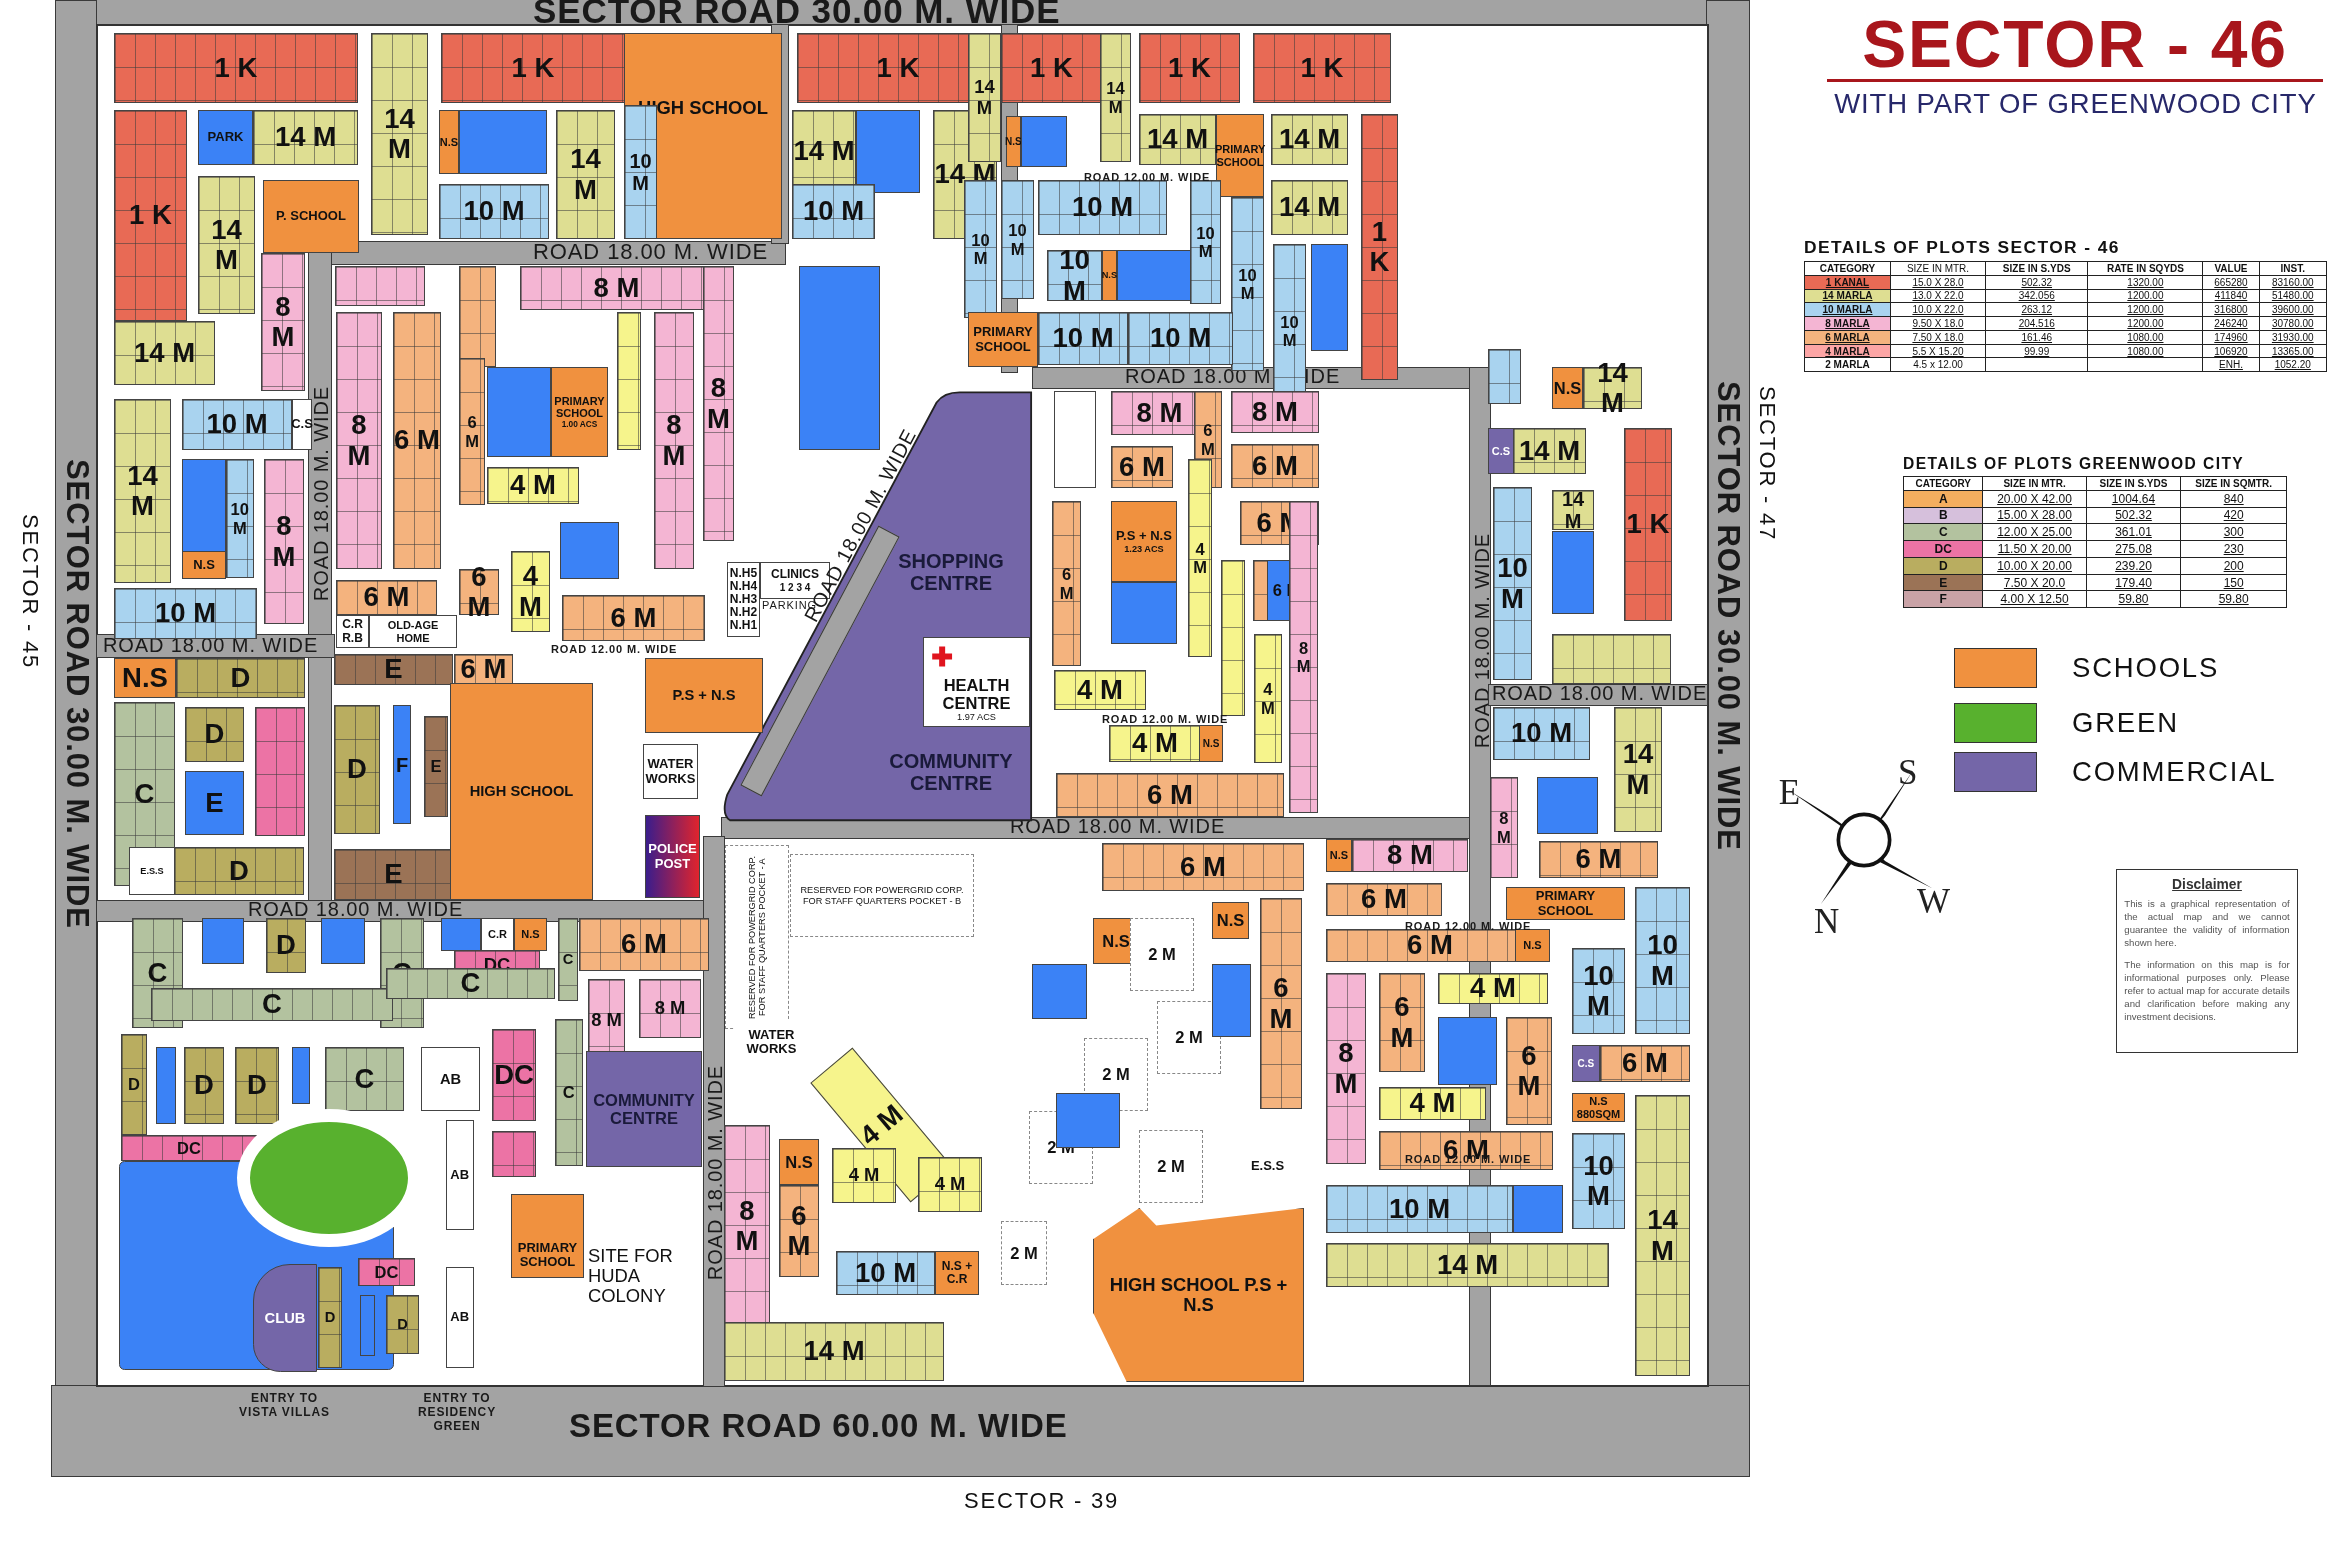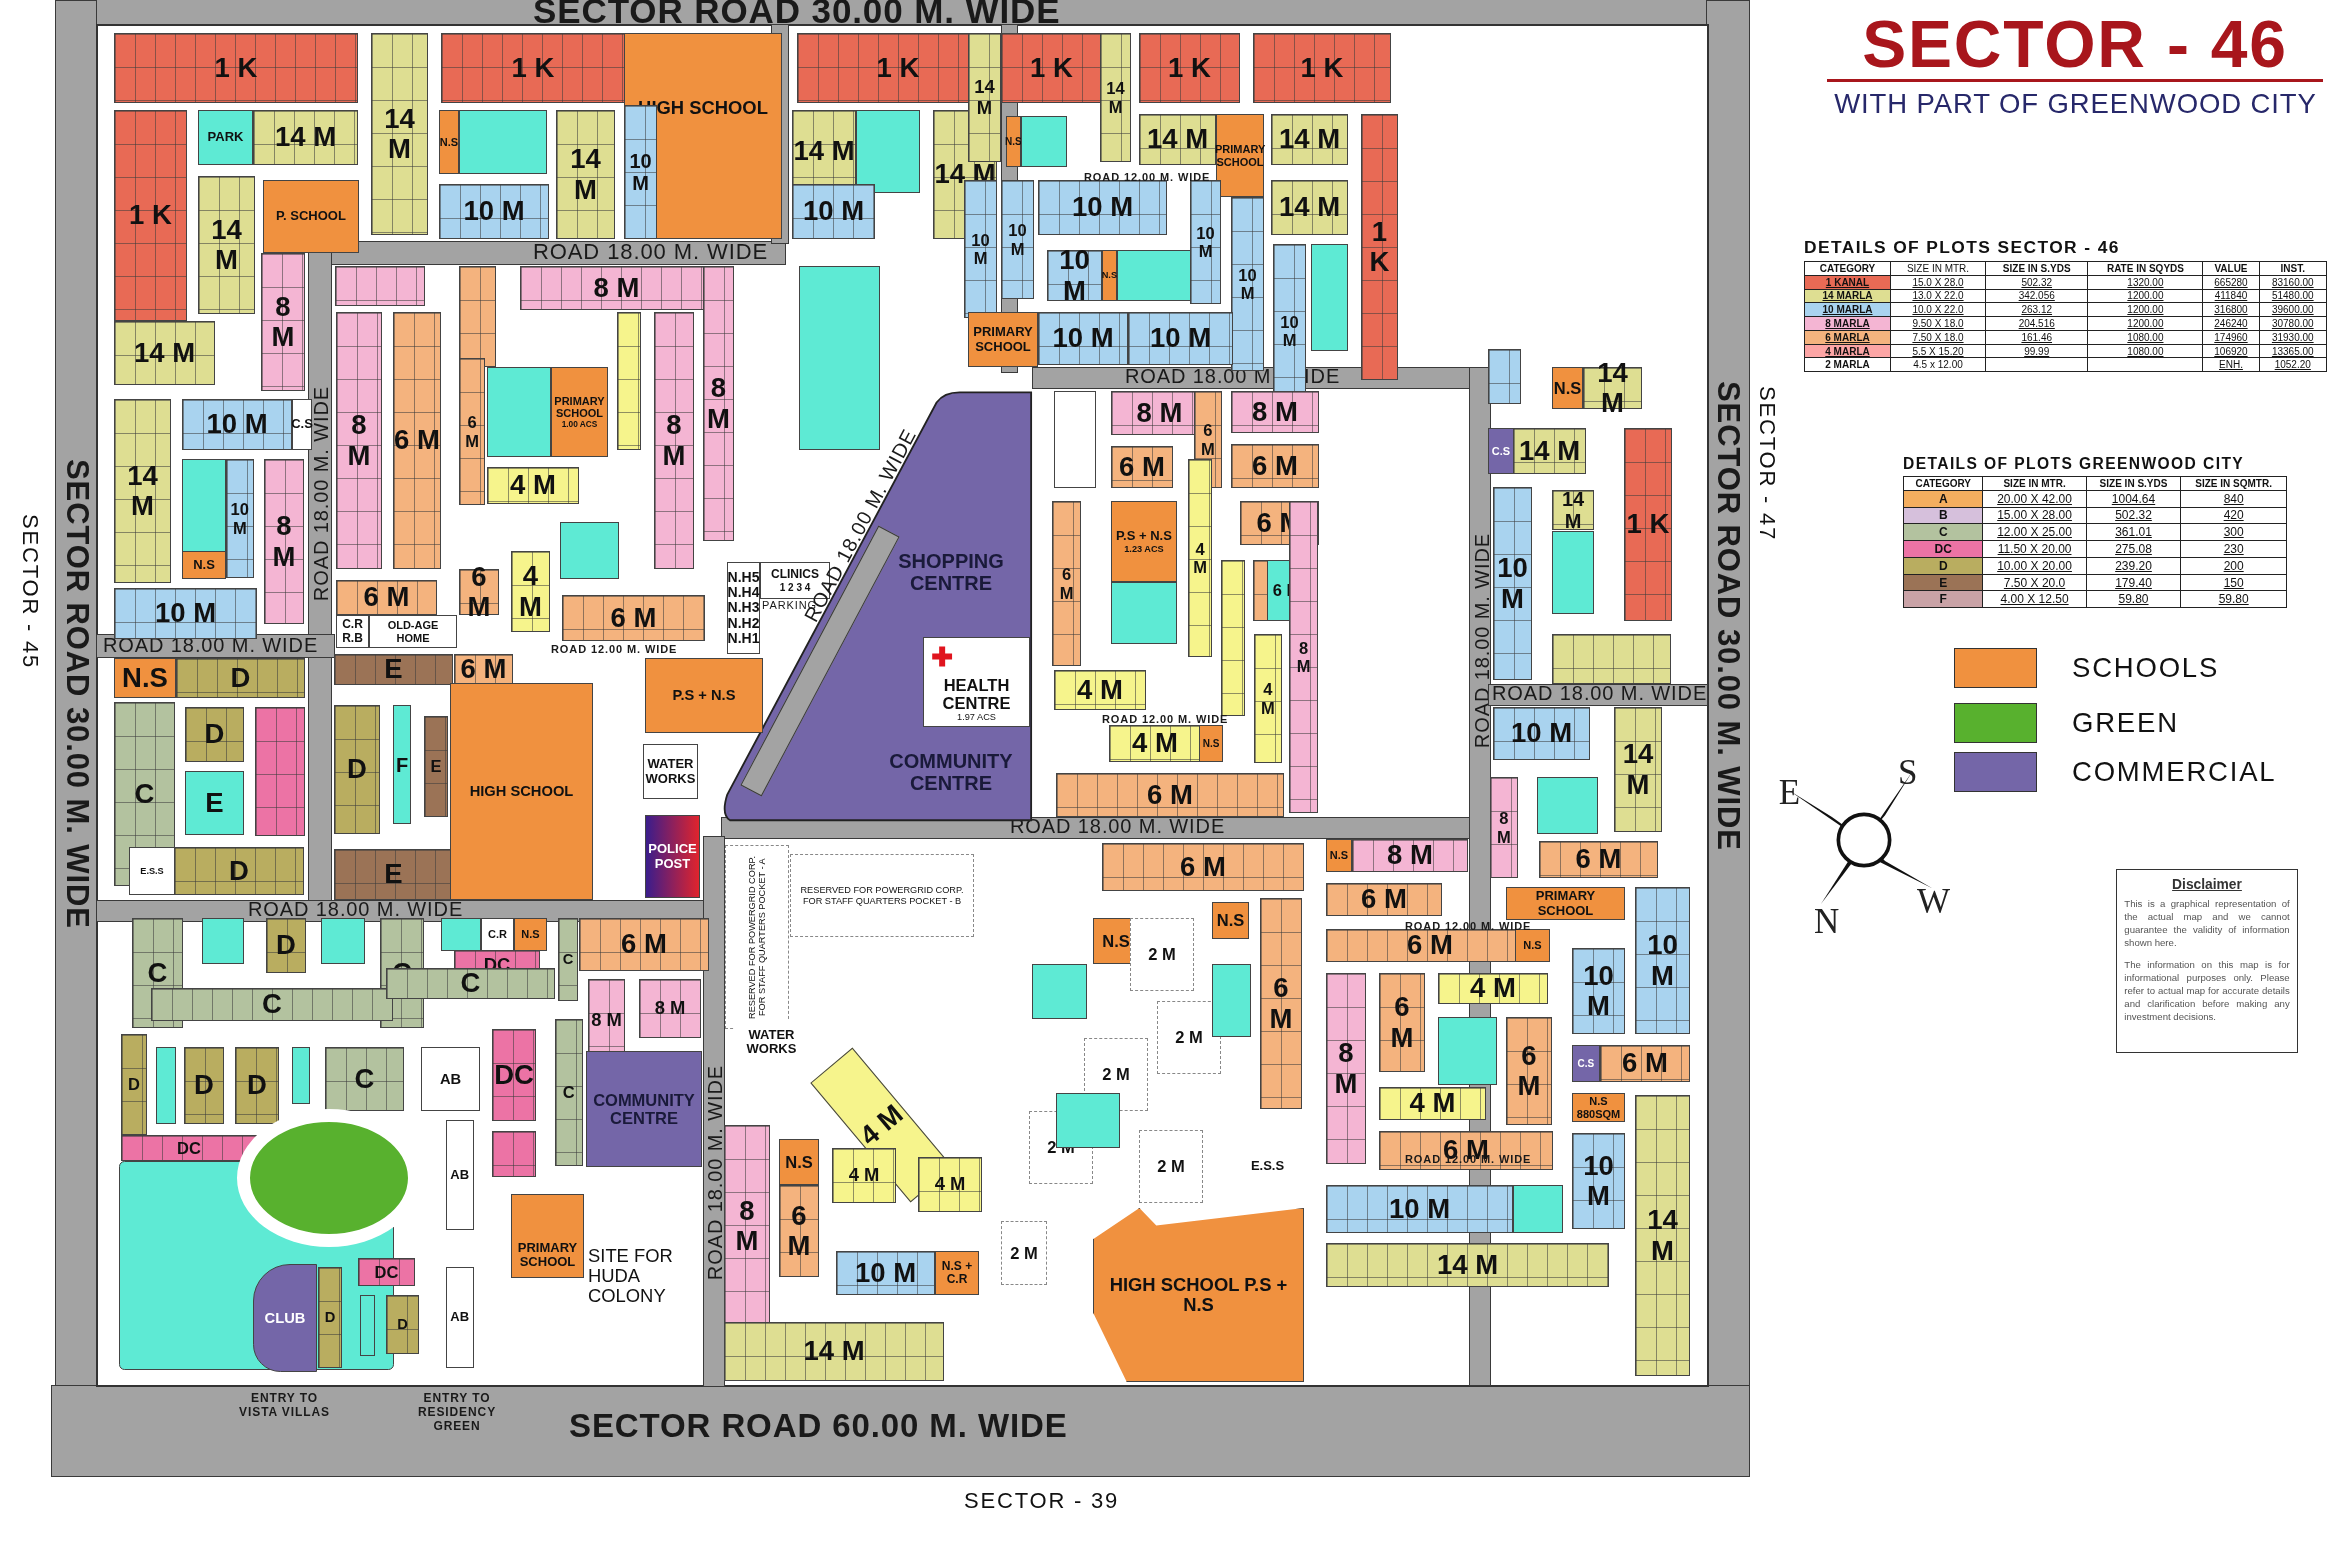"PARK" .c-green { background-color: #5eead4 -> #3b82f6 }
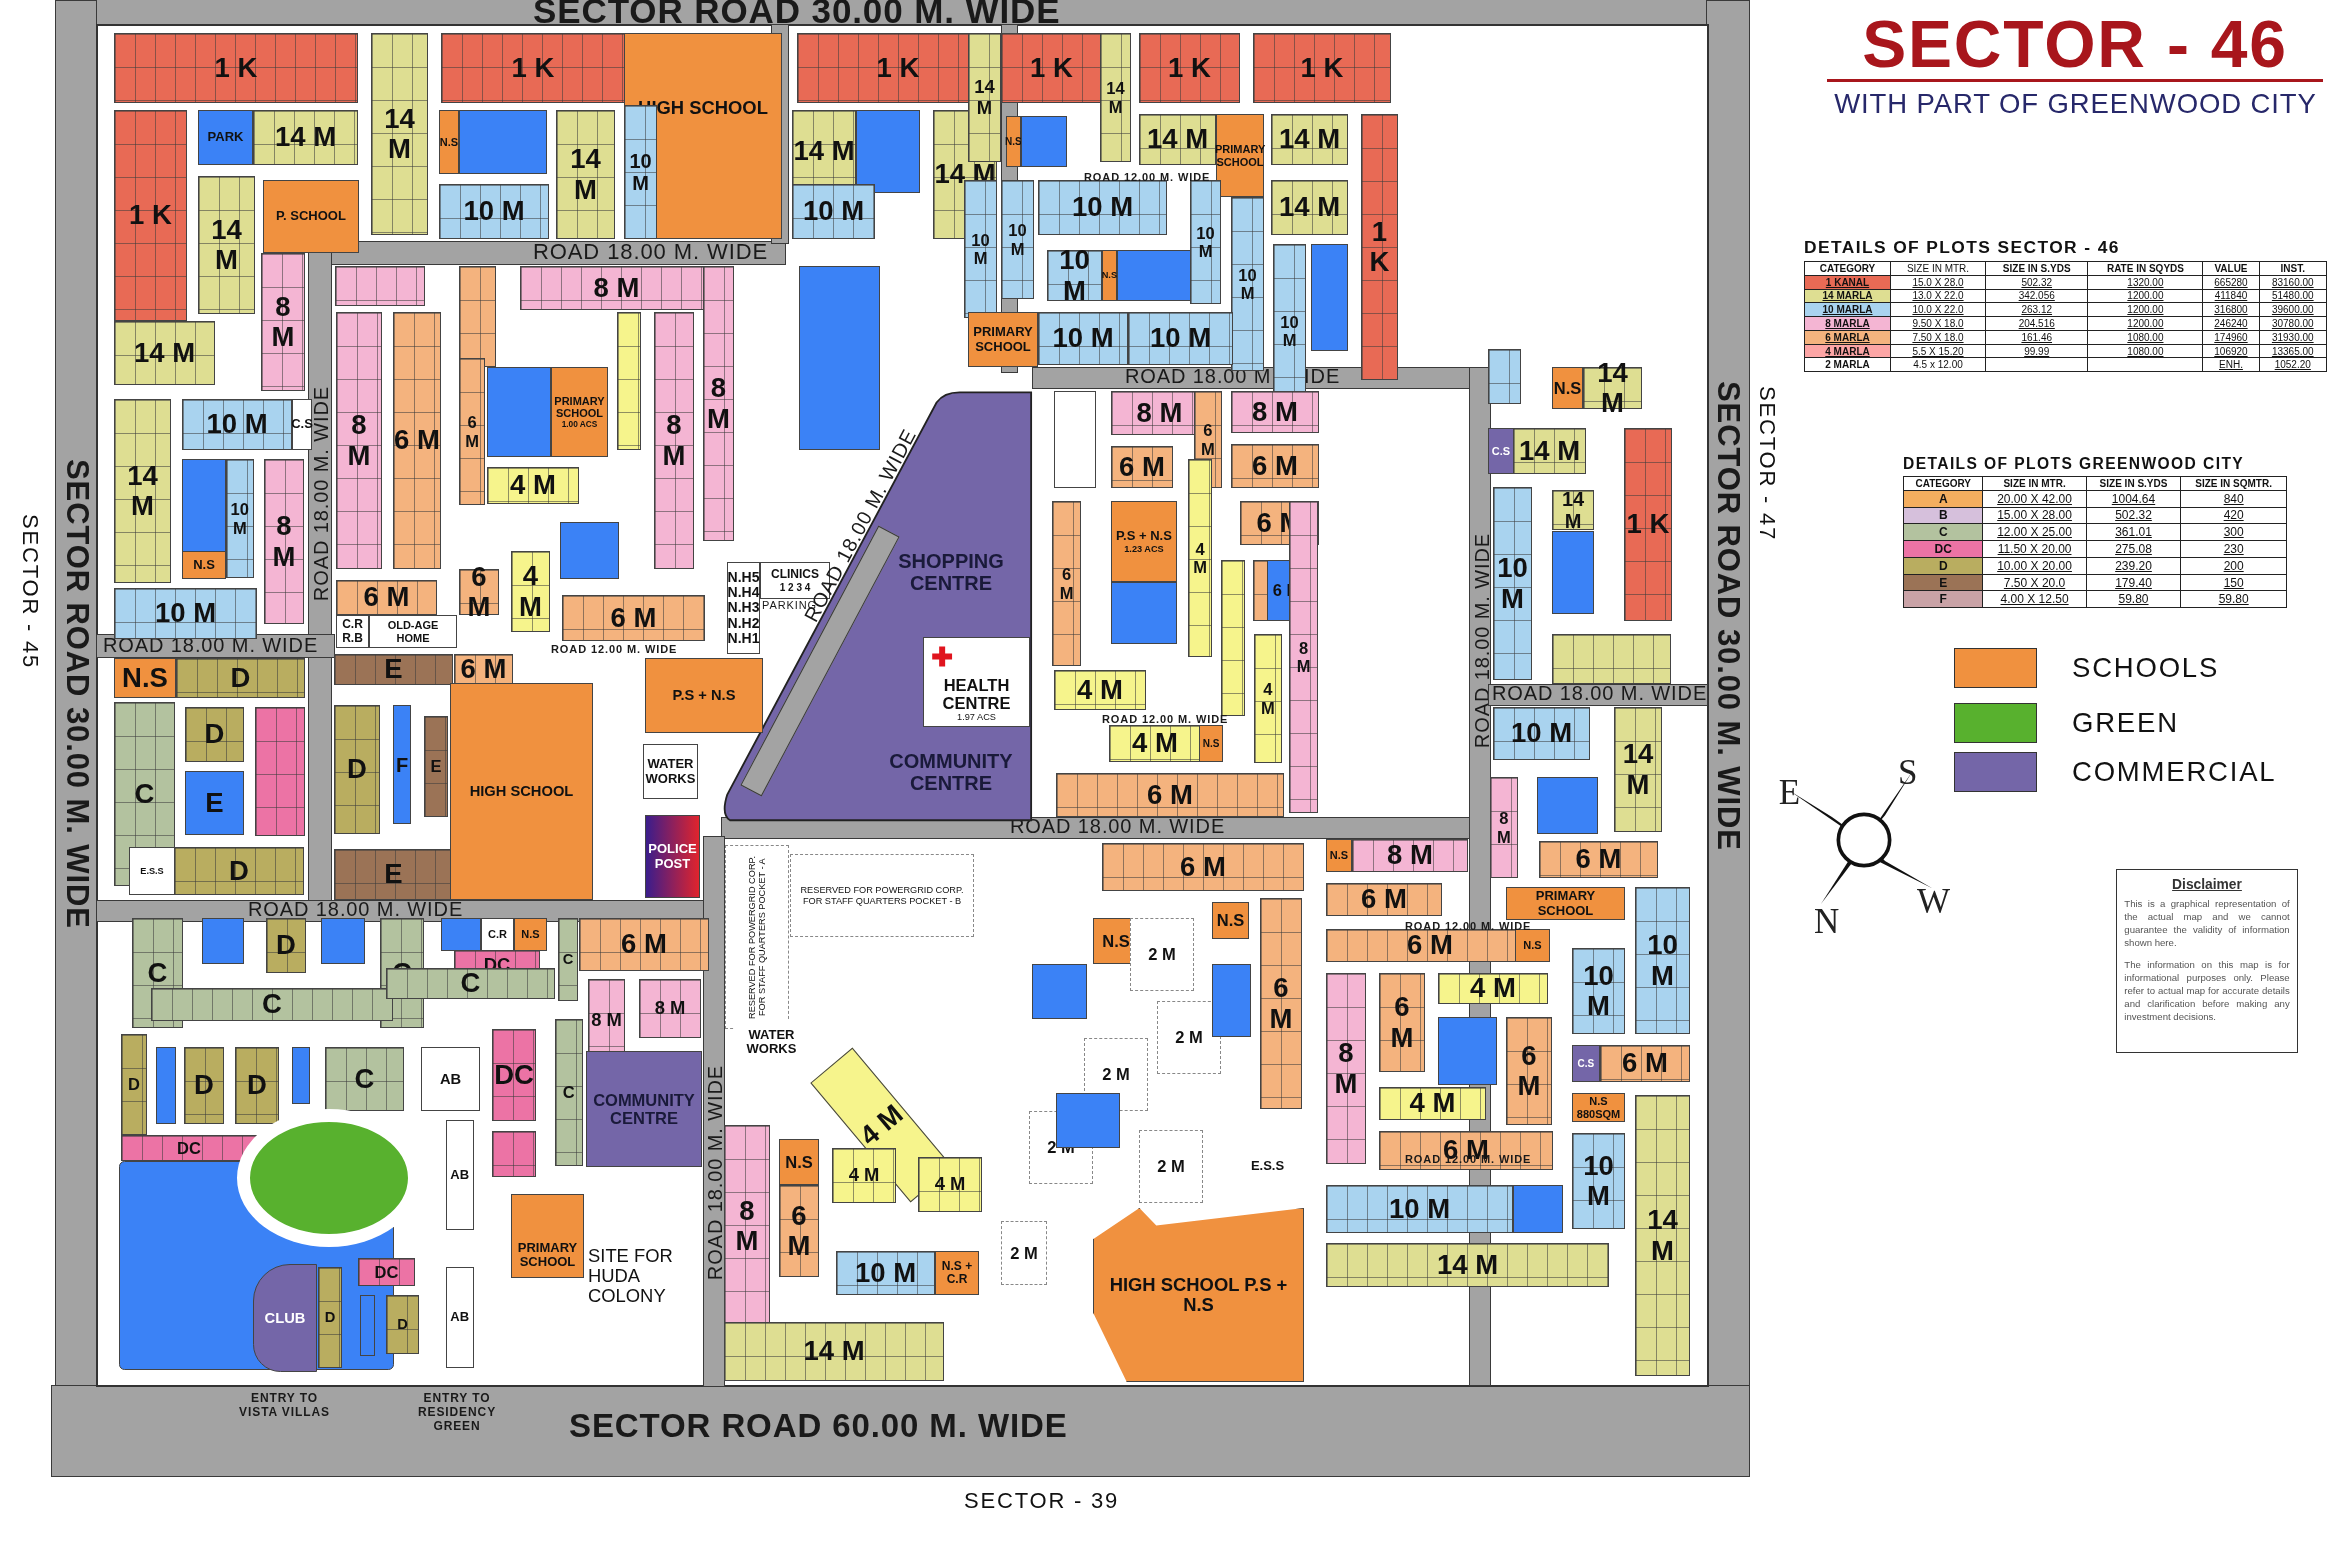"N.H5" div.zone { font-size: 14px -> 12px; height: 92px -> 75px }
